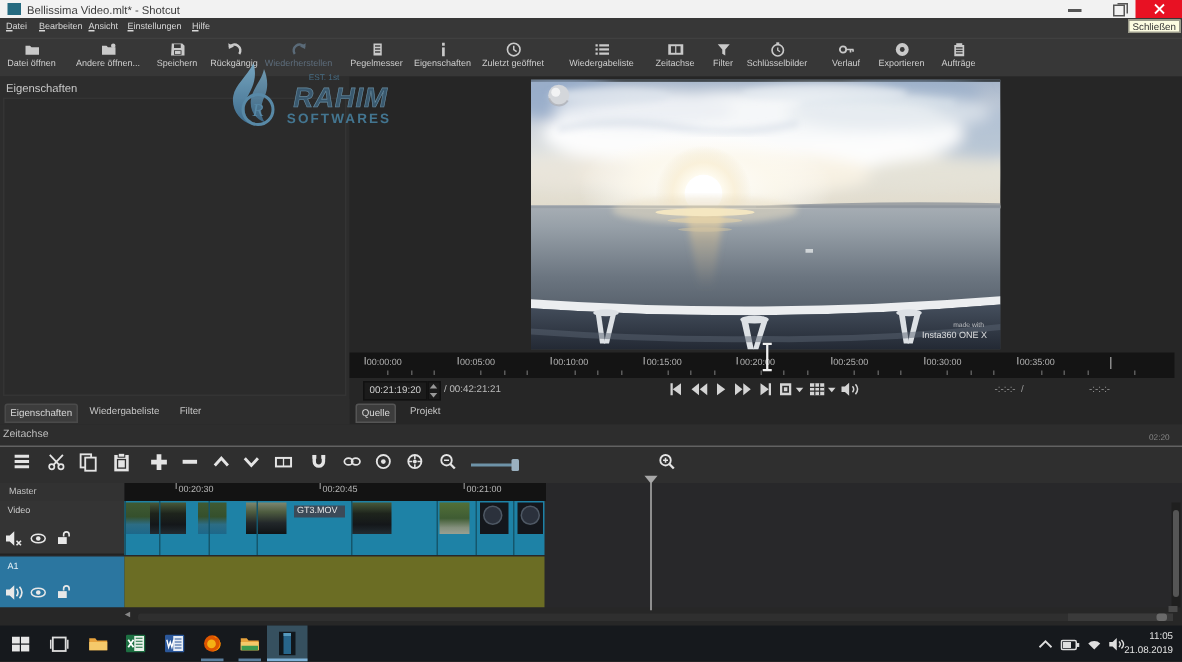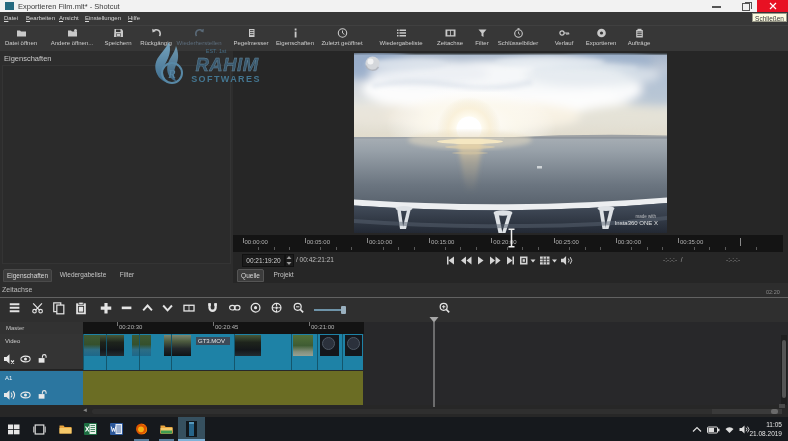"Exportieren Film.mlt* - Shotcut" div.abs { text: Exportieren Film.mlt -> Bellissima Video.mlt }
